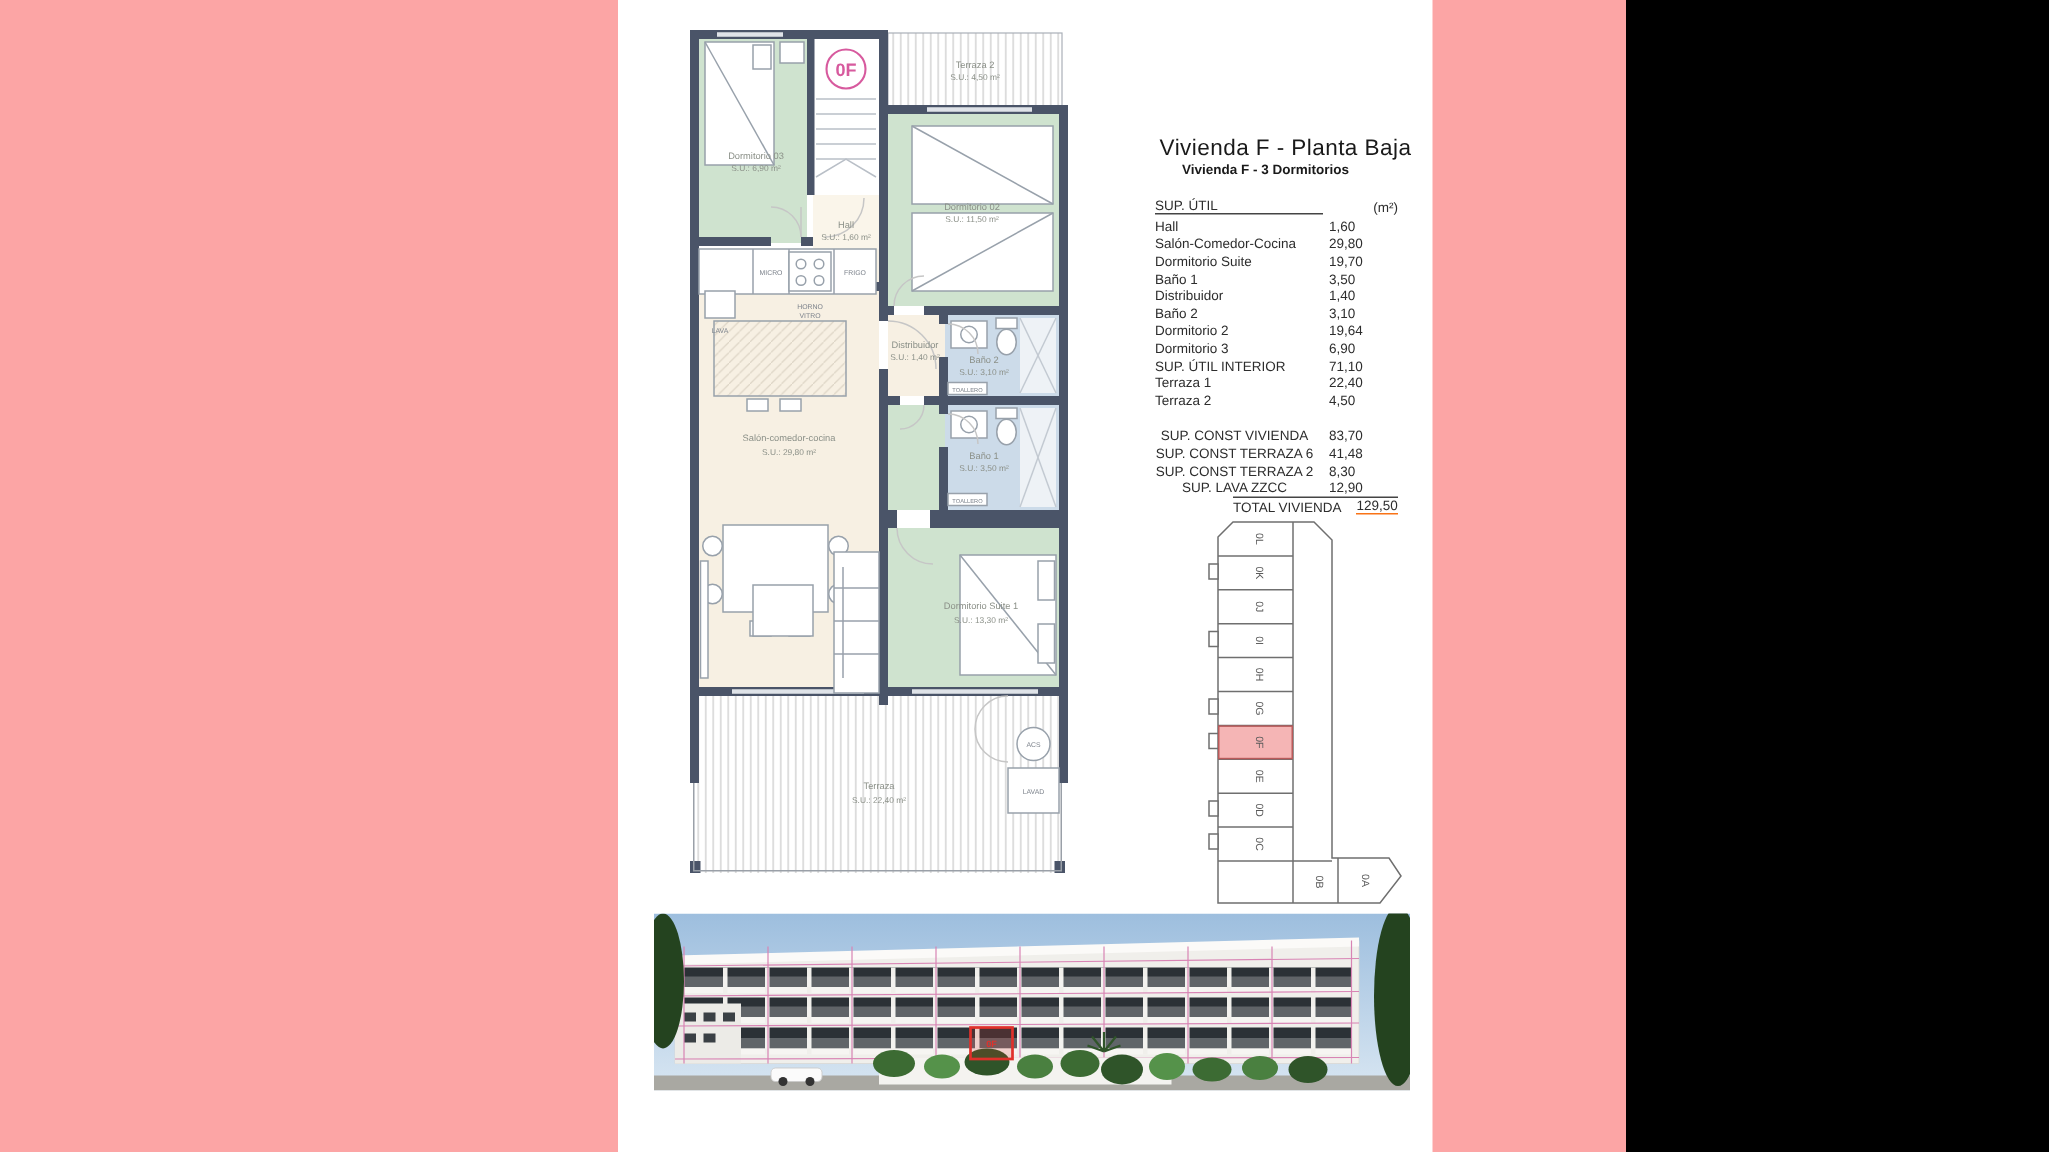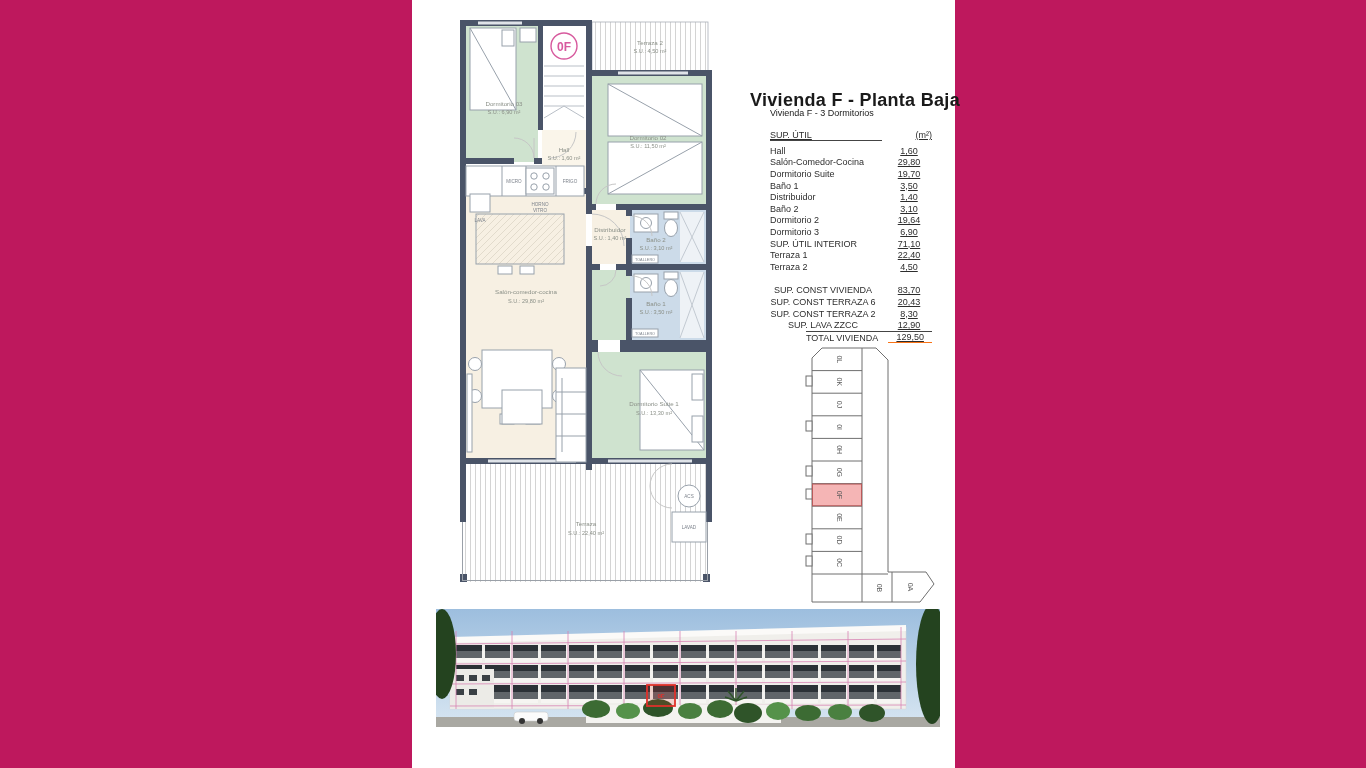"0F" .stage { background: #be185d -> #fca5a5; width: 1366px -> 1084px }
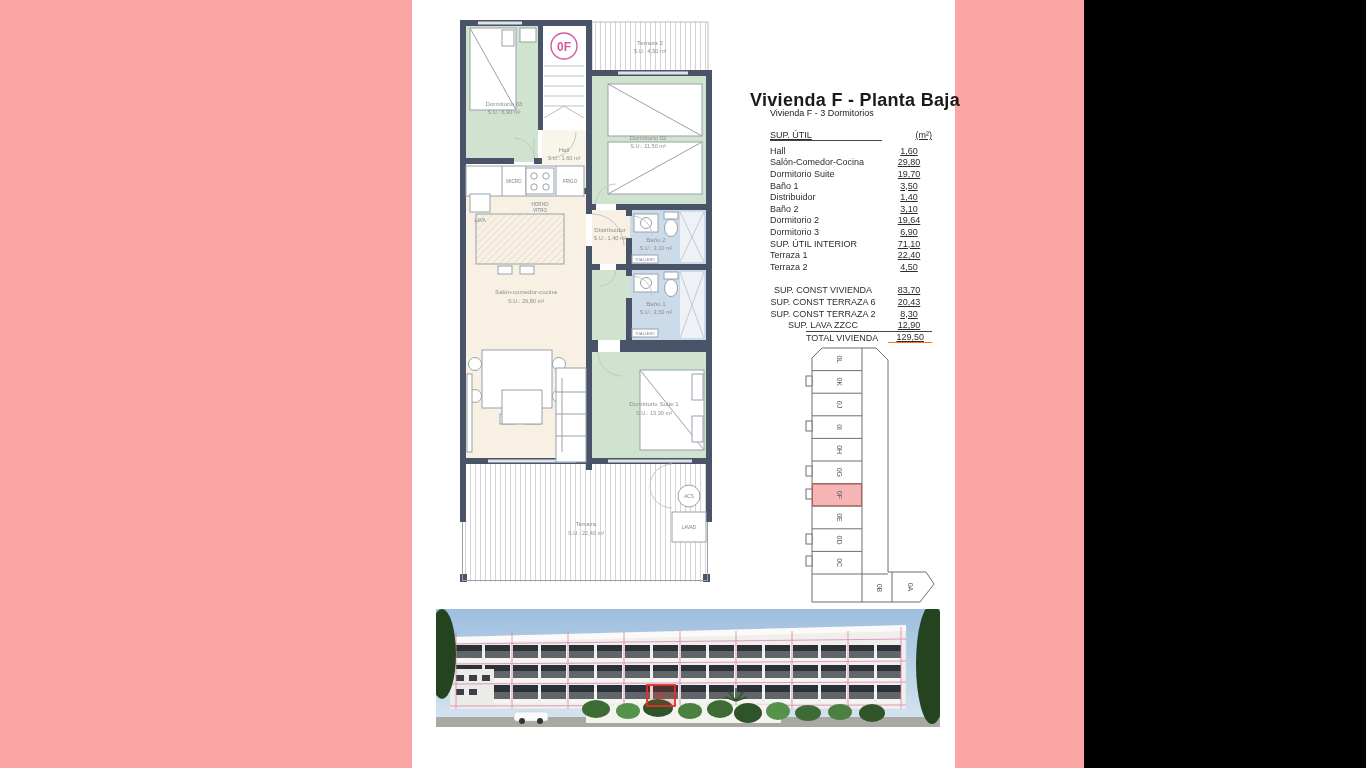"Vivienda F - Planta Baja" .doc-title { font-size: 18px -> 15px; font-weight: bold -> normal; text-align: left -> center }
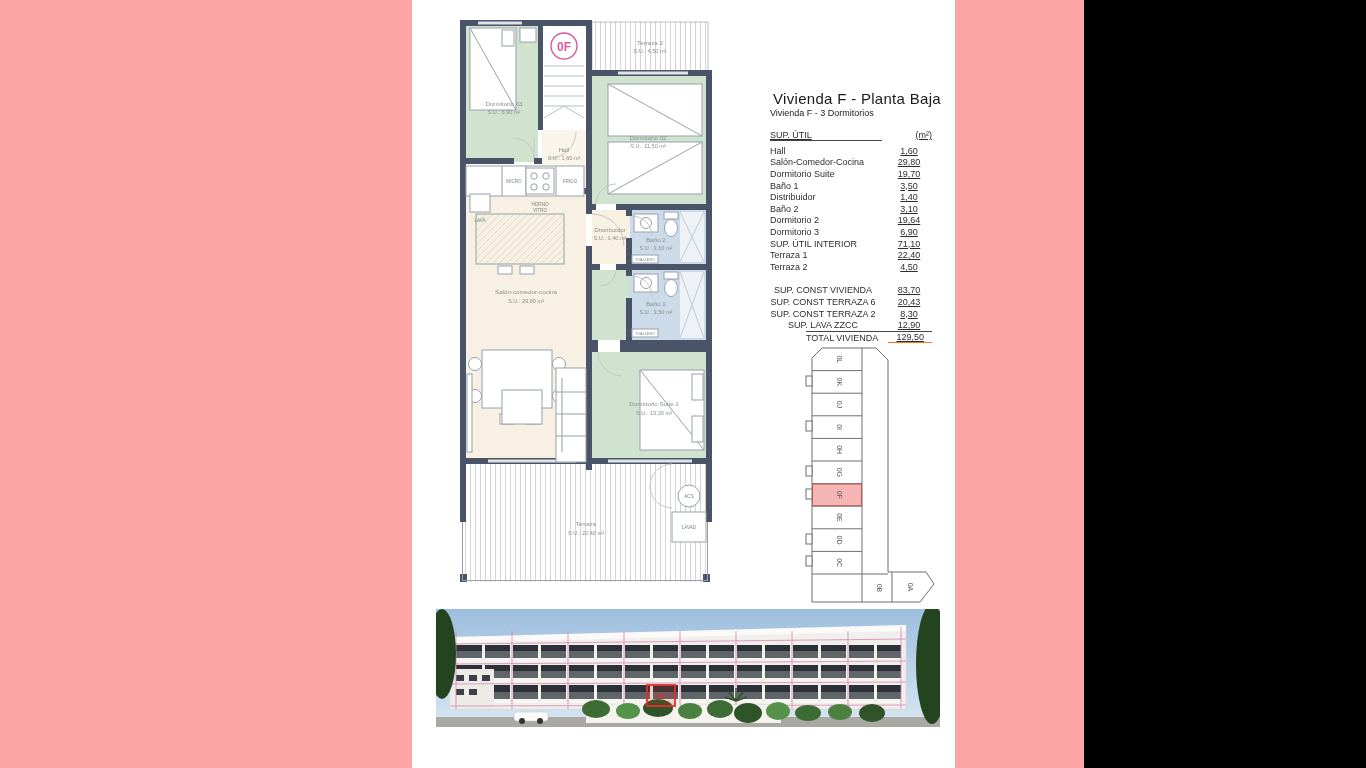"Vivienda F - 3 Dormitorios" .doc-subtitle { font-weight: normal -> bold; left: 358px -> 376px }
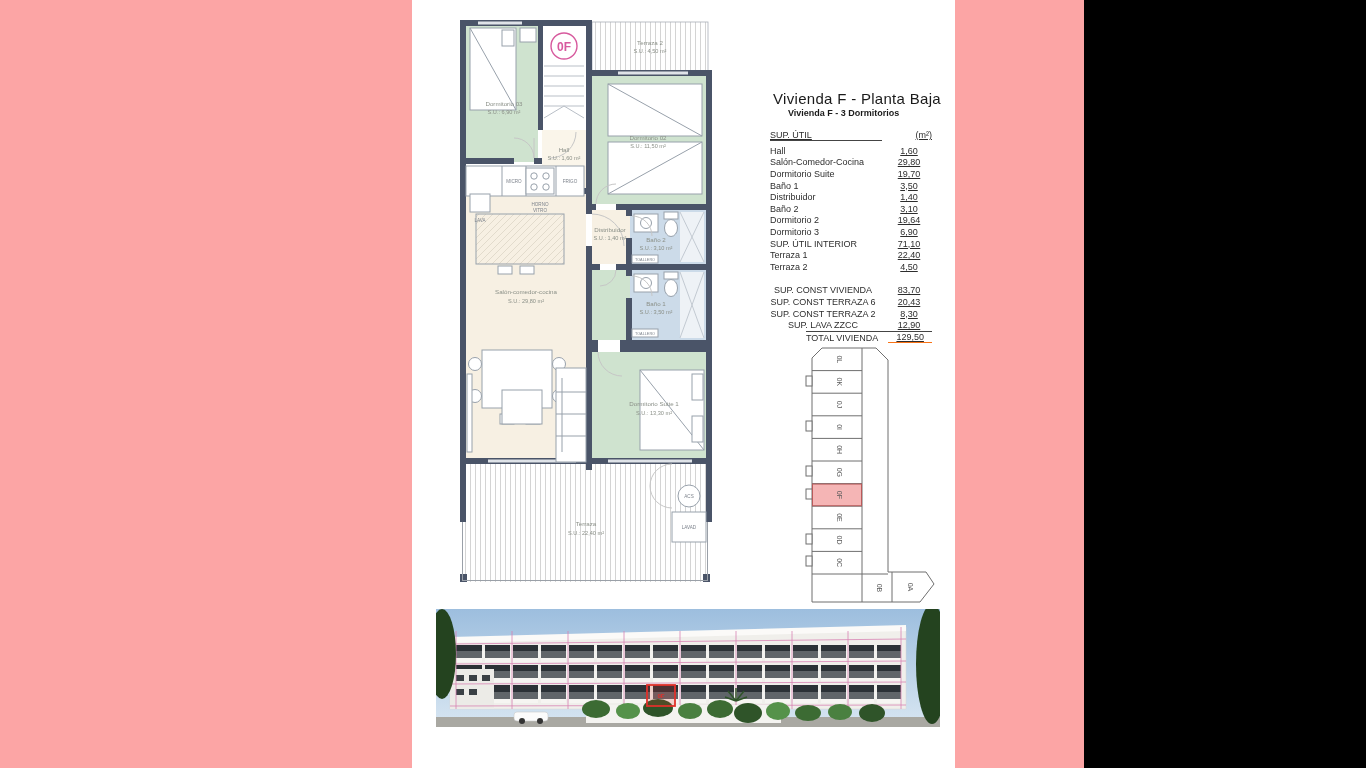"SUP. ÚTIL" .t-head { align-items: flex-start -> flex-end; text-decoration: underline -> none }
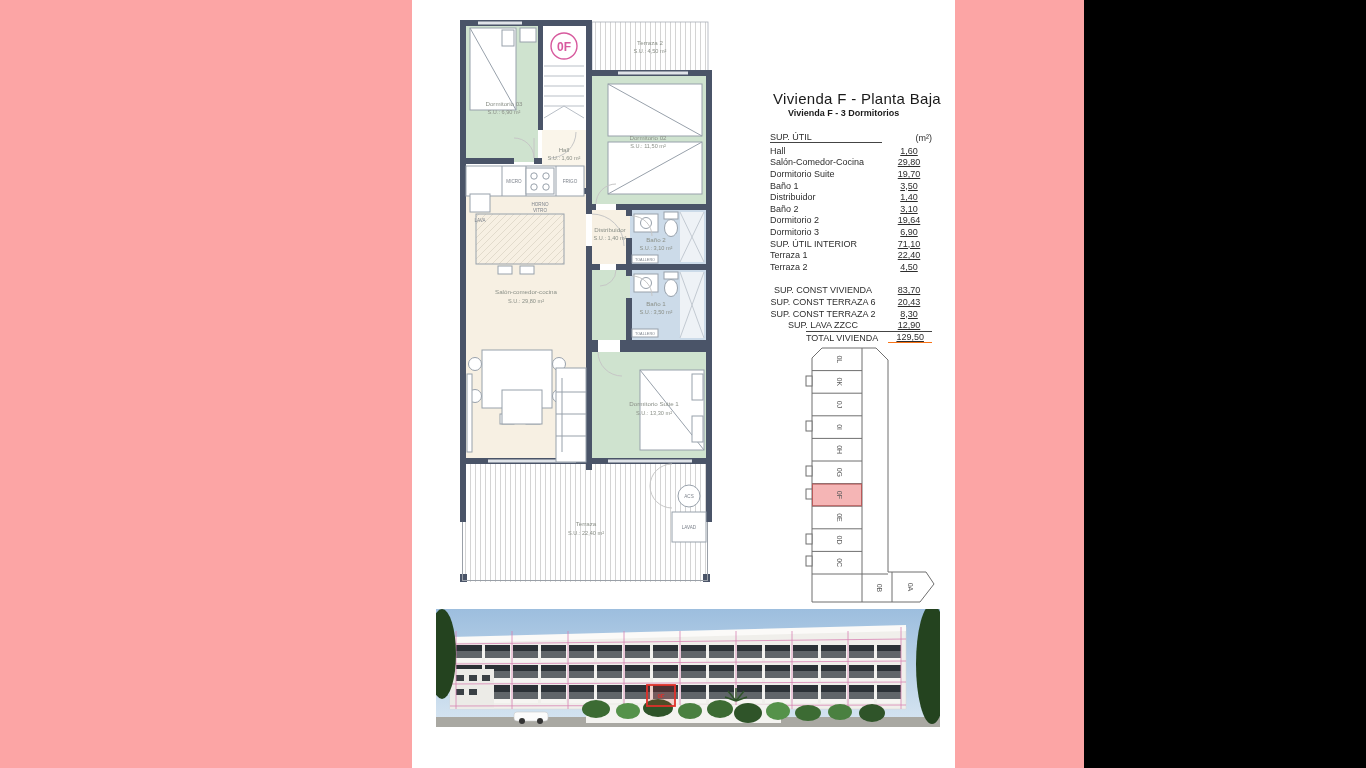"1,60" .t-row .val { text-align: center -> left; text-decoration: underline -> none }
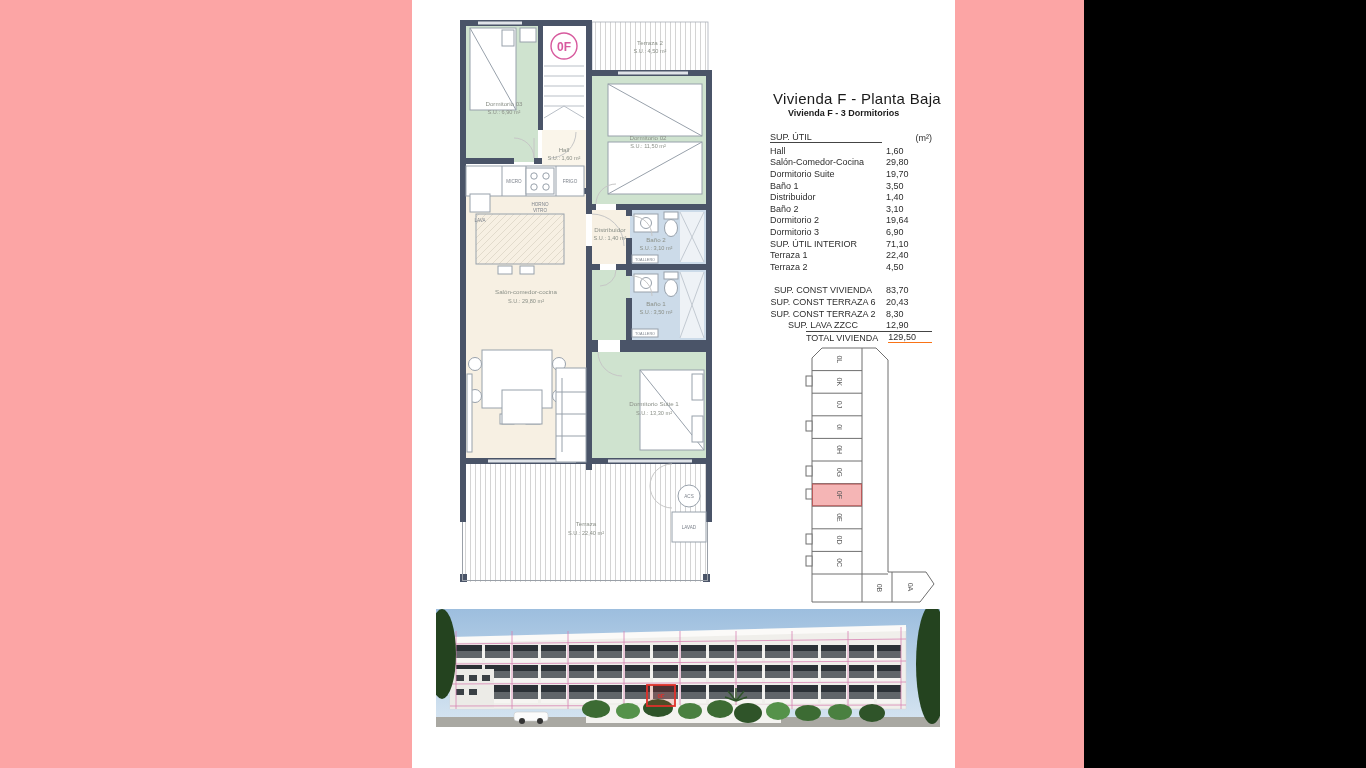"20,43" span.val { text: 20,43 -> 41,48 }
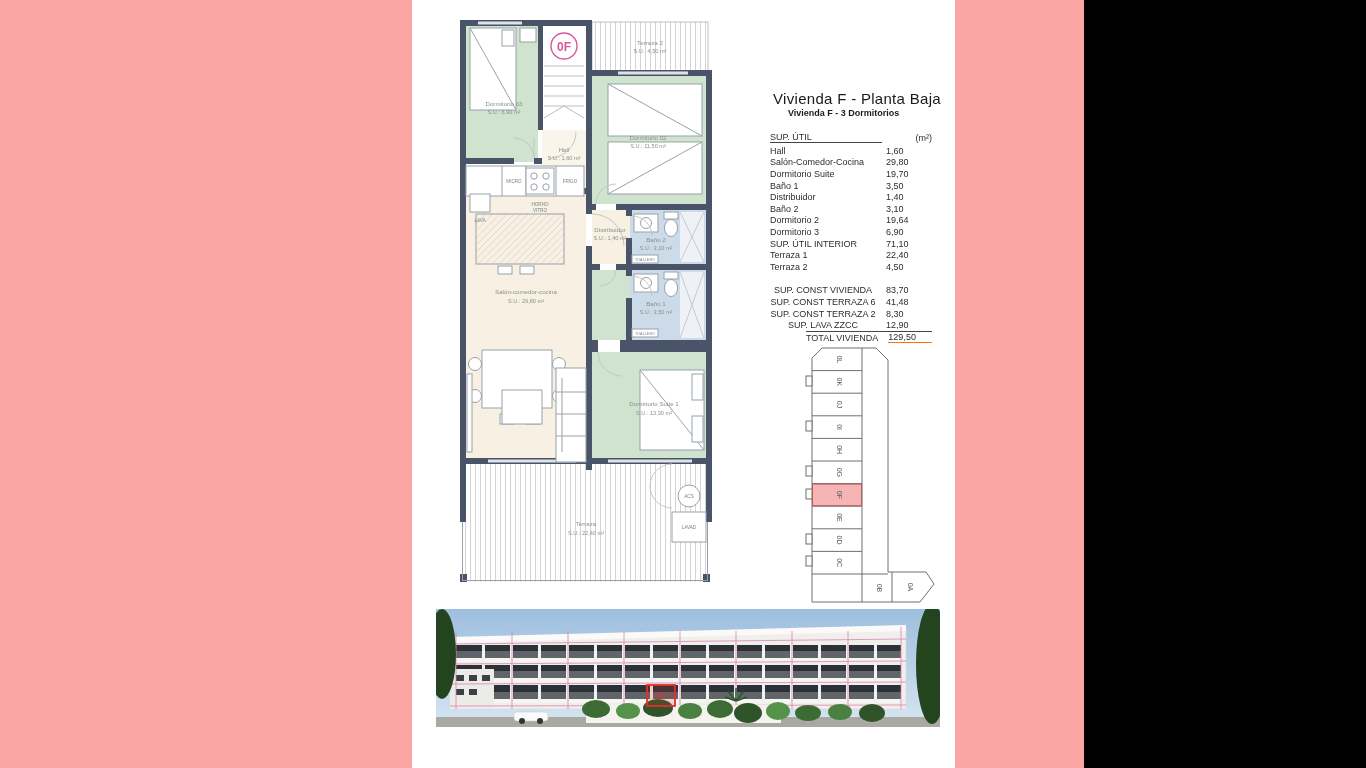"TOTAL VIVIENDA" .t-total { margin-left: 36px -> 52px }
